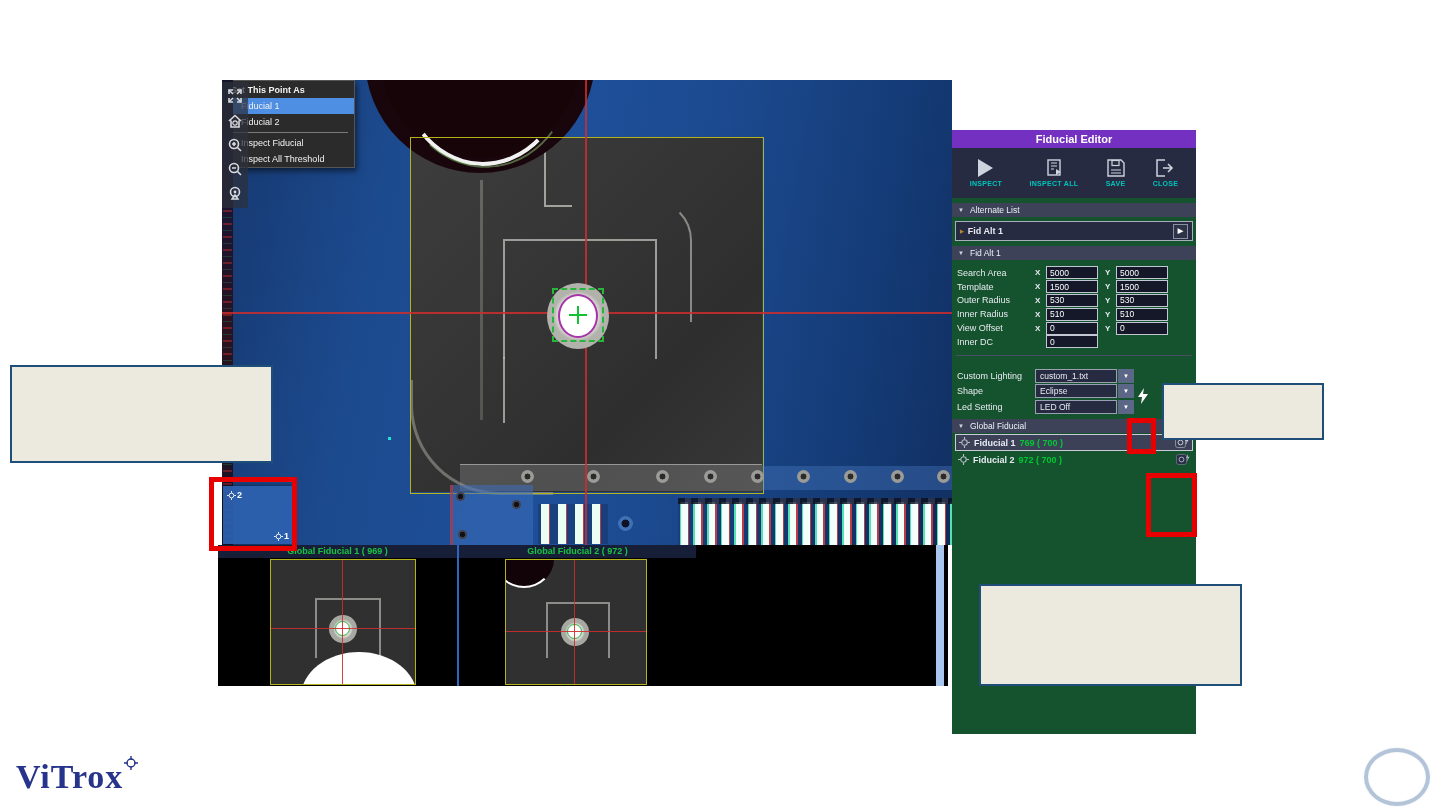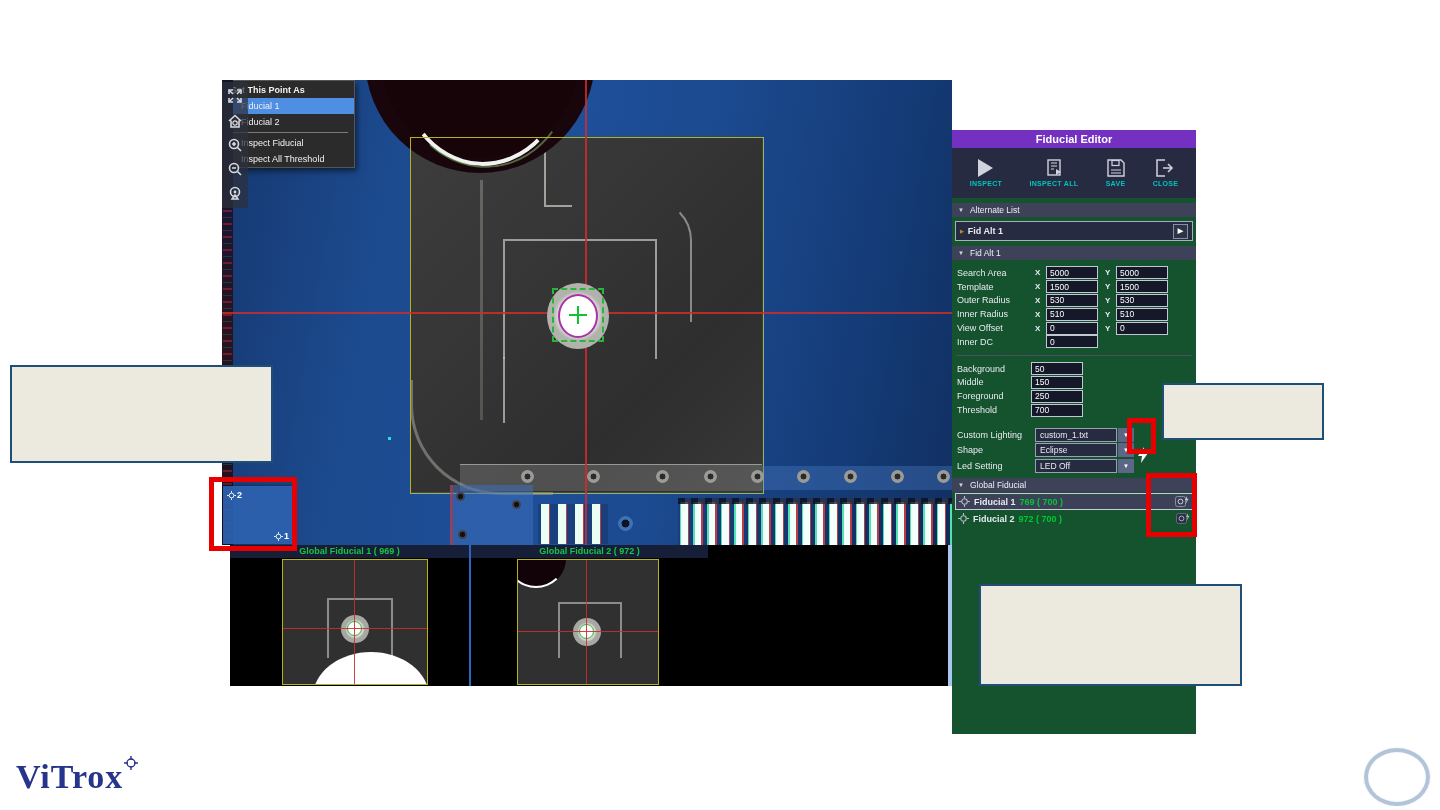"Background" div { html: <div> <div> <span>Background</span> <input> </div> <div> <span>Middle</span> <input> </div> <div> <span>Foreground</span> <input> </div> <div> <span>Threshold</span> <input> </div> </div> -> none }
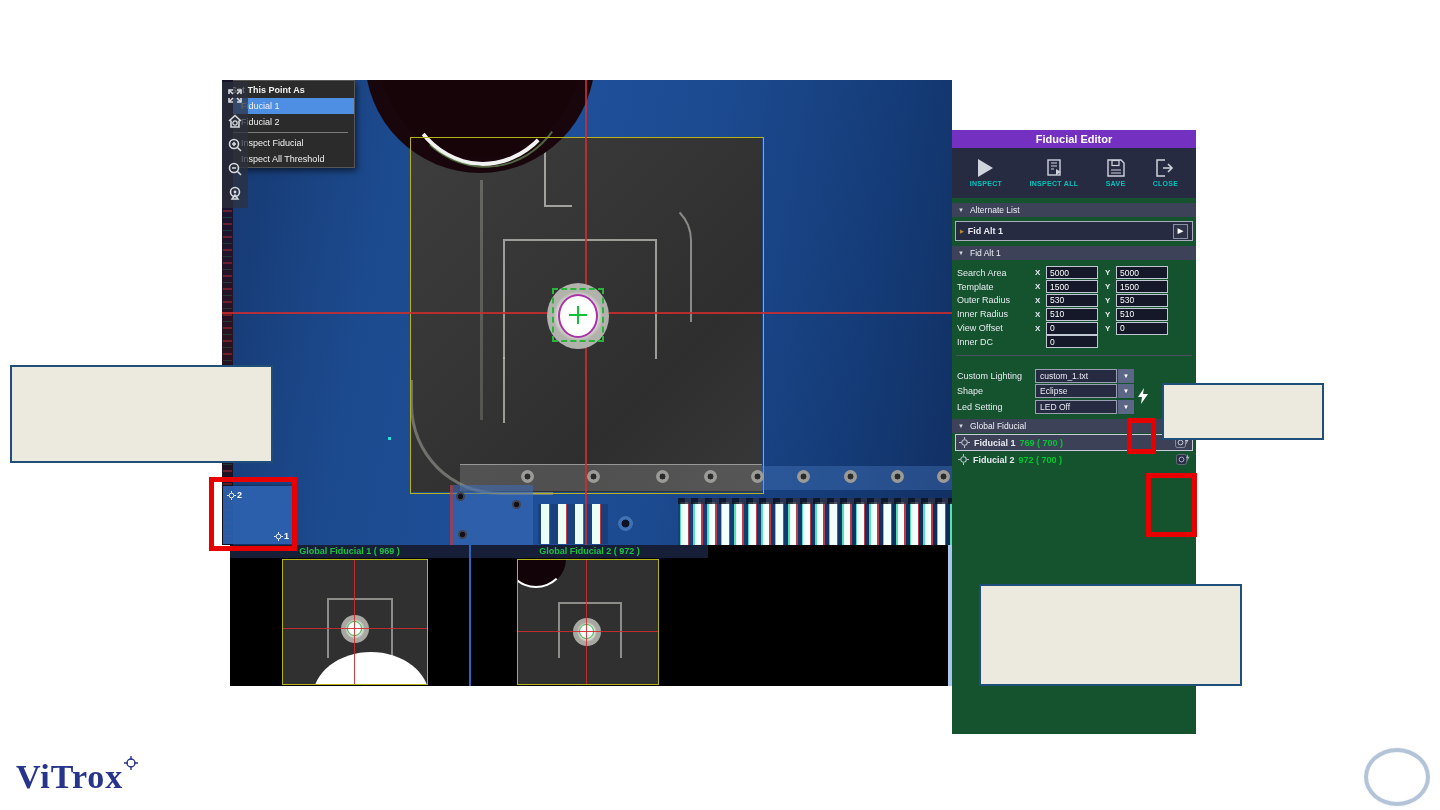"Global Fiducial 1 ( 969" #thumb-strip { left: 230px -> 218px }
